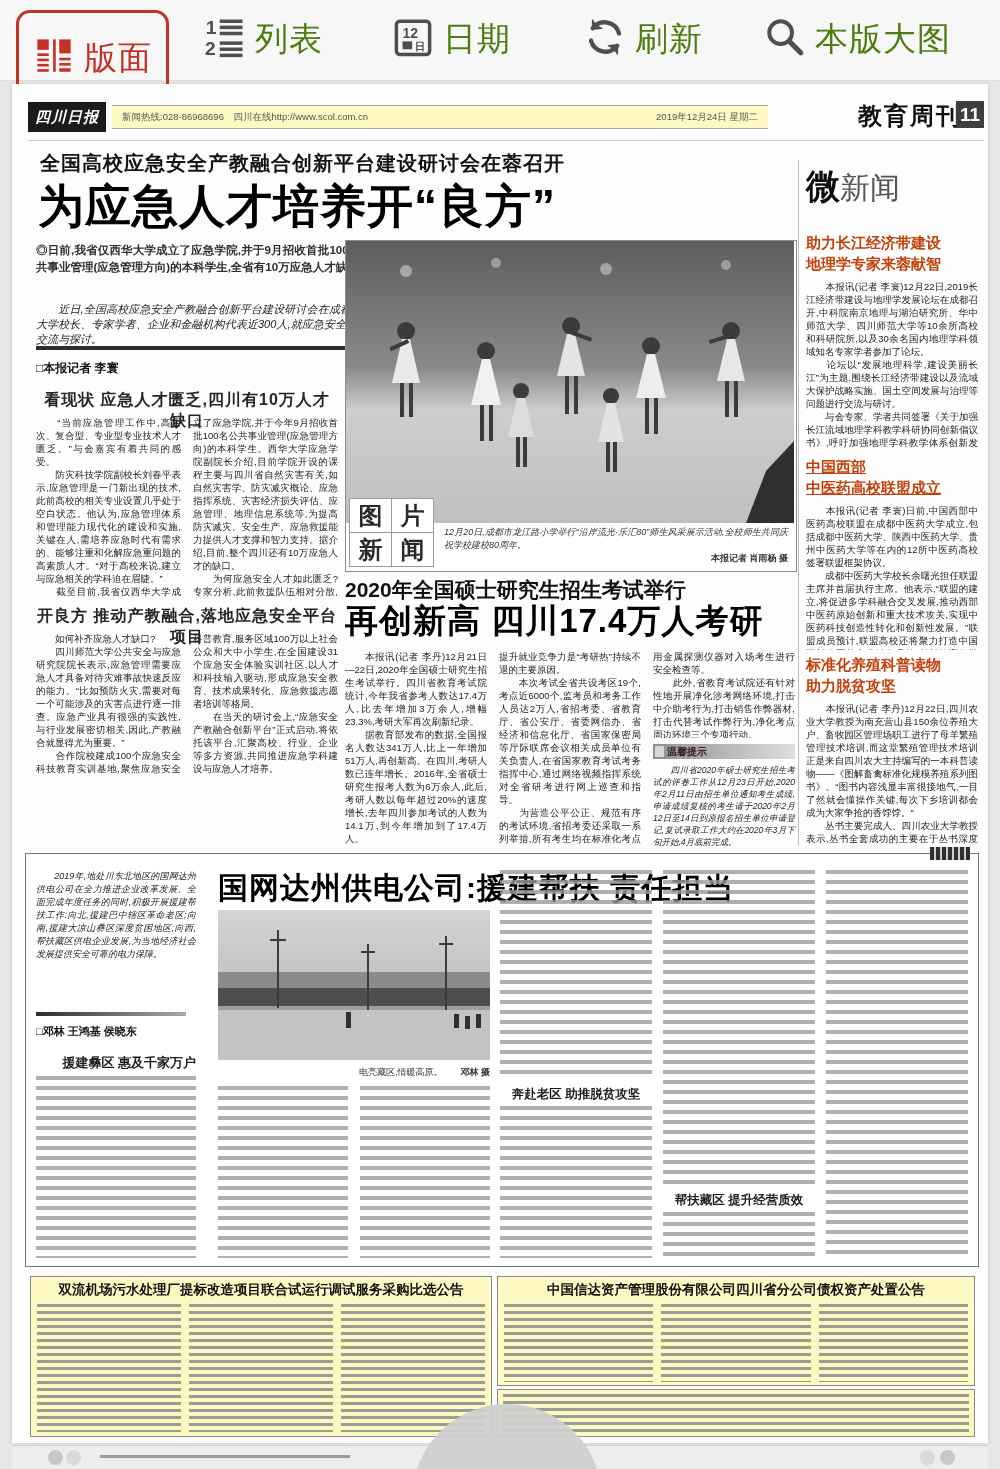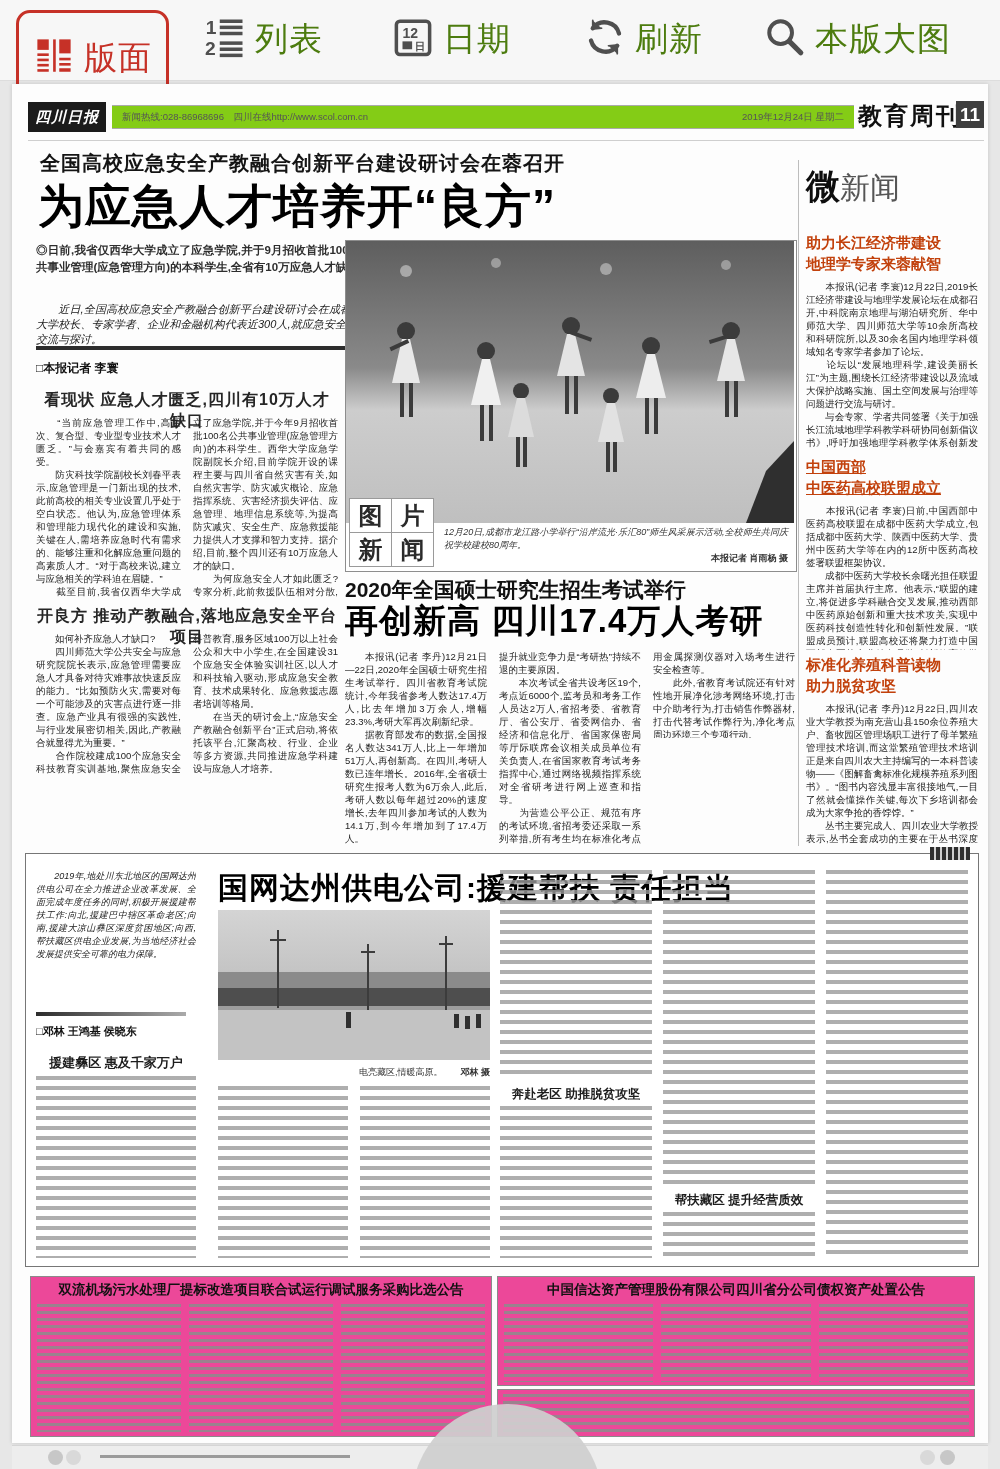"新闻热线:028-86968696" .infobar { background: #84cc16 -> #fef9c3; width: 742px -> 656px }
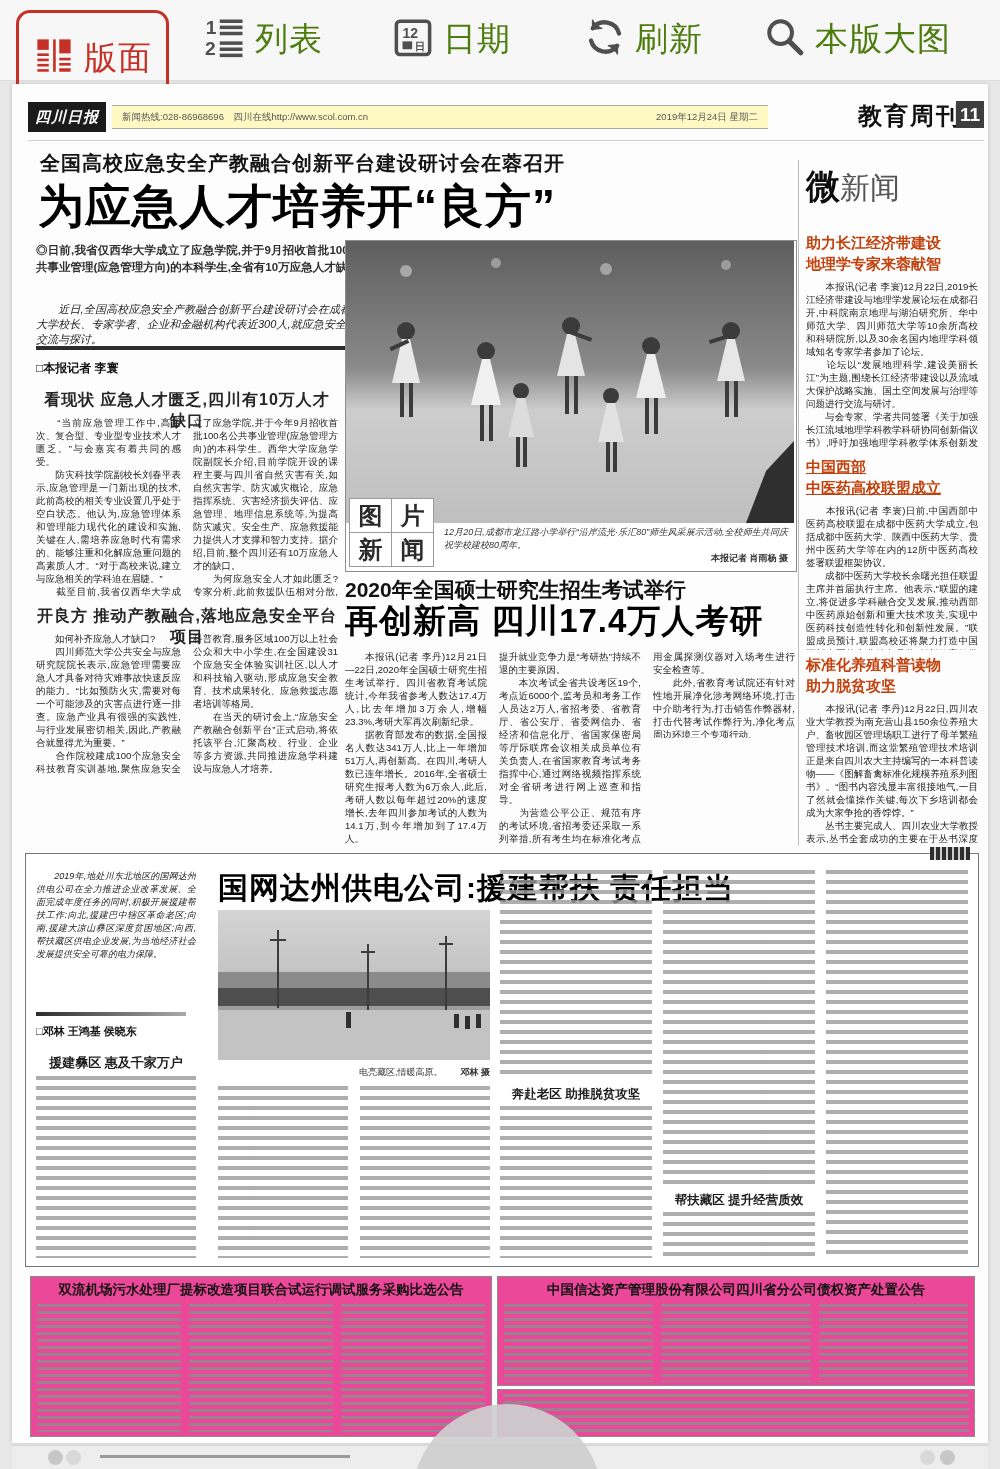"温馨提示" div.tipbox { html: none -> <div> <div>温馨提示</div> <div> 四川省2020年硕士研究生招生考试的评卷工作从12月23日开始,2020年2月11日由招生单位通知考生成绩,申请成绩复核的考生请于2020年2月12日至14日到原报名招生单位申请登记,复试录取工作大约在2020年3月下旬开始,4月底前完成。</div> </div> }
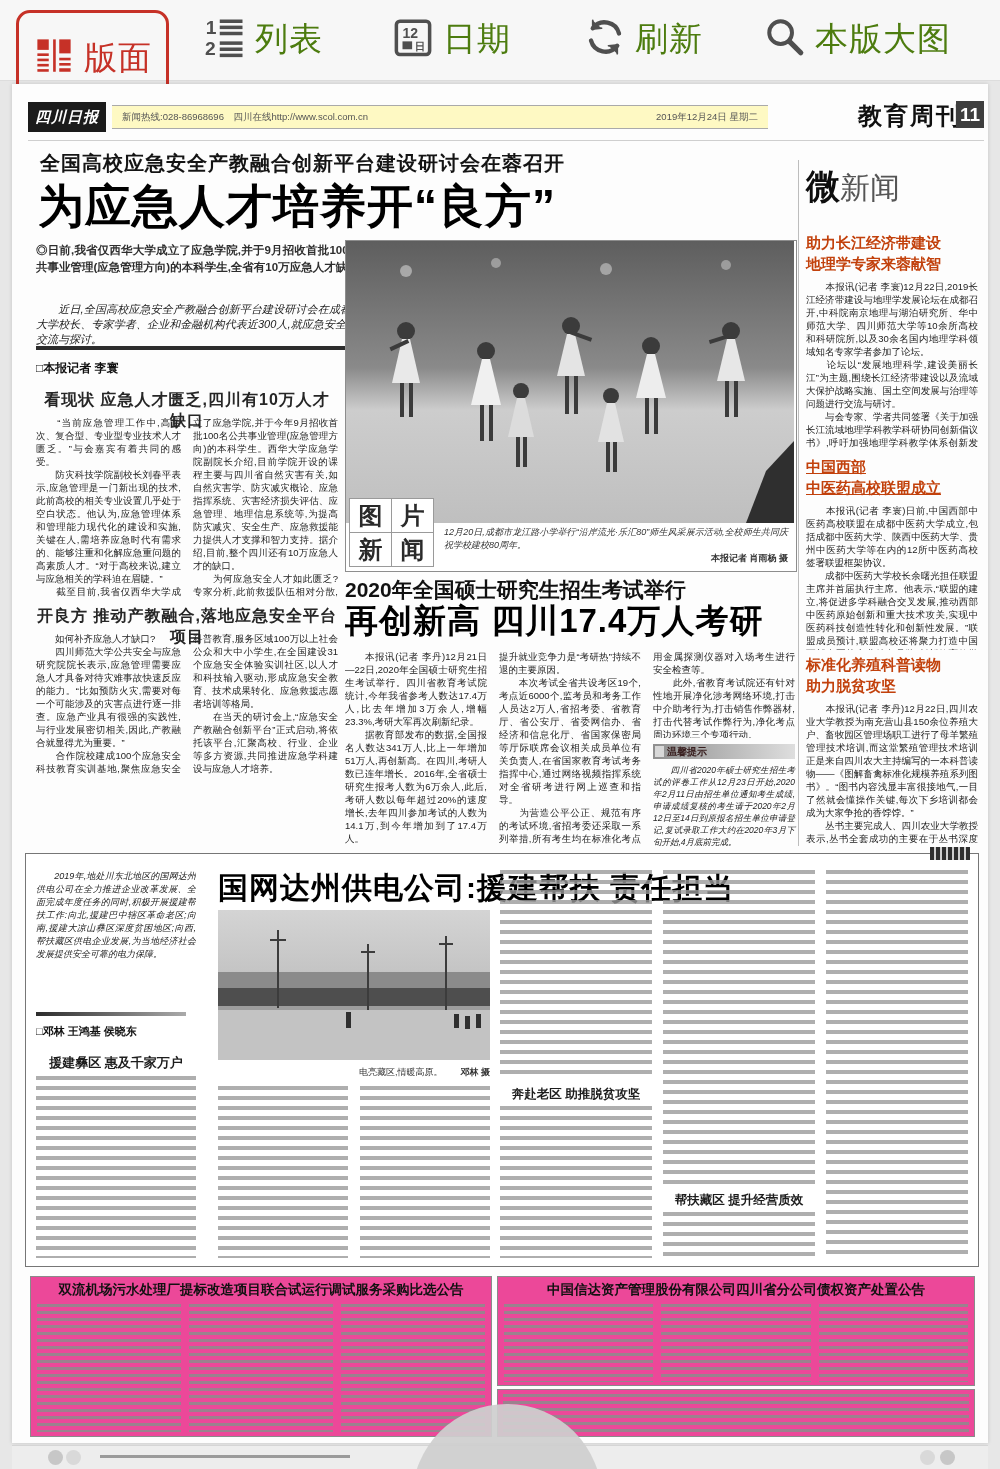"援建彝区 惠及千家万户" div.abs { text-align: none -> right }
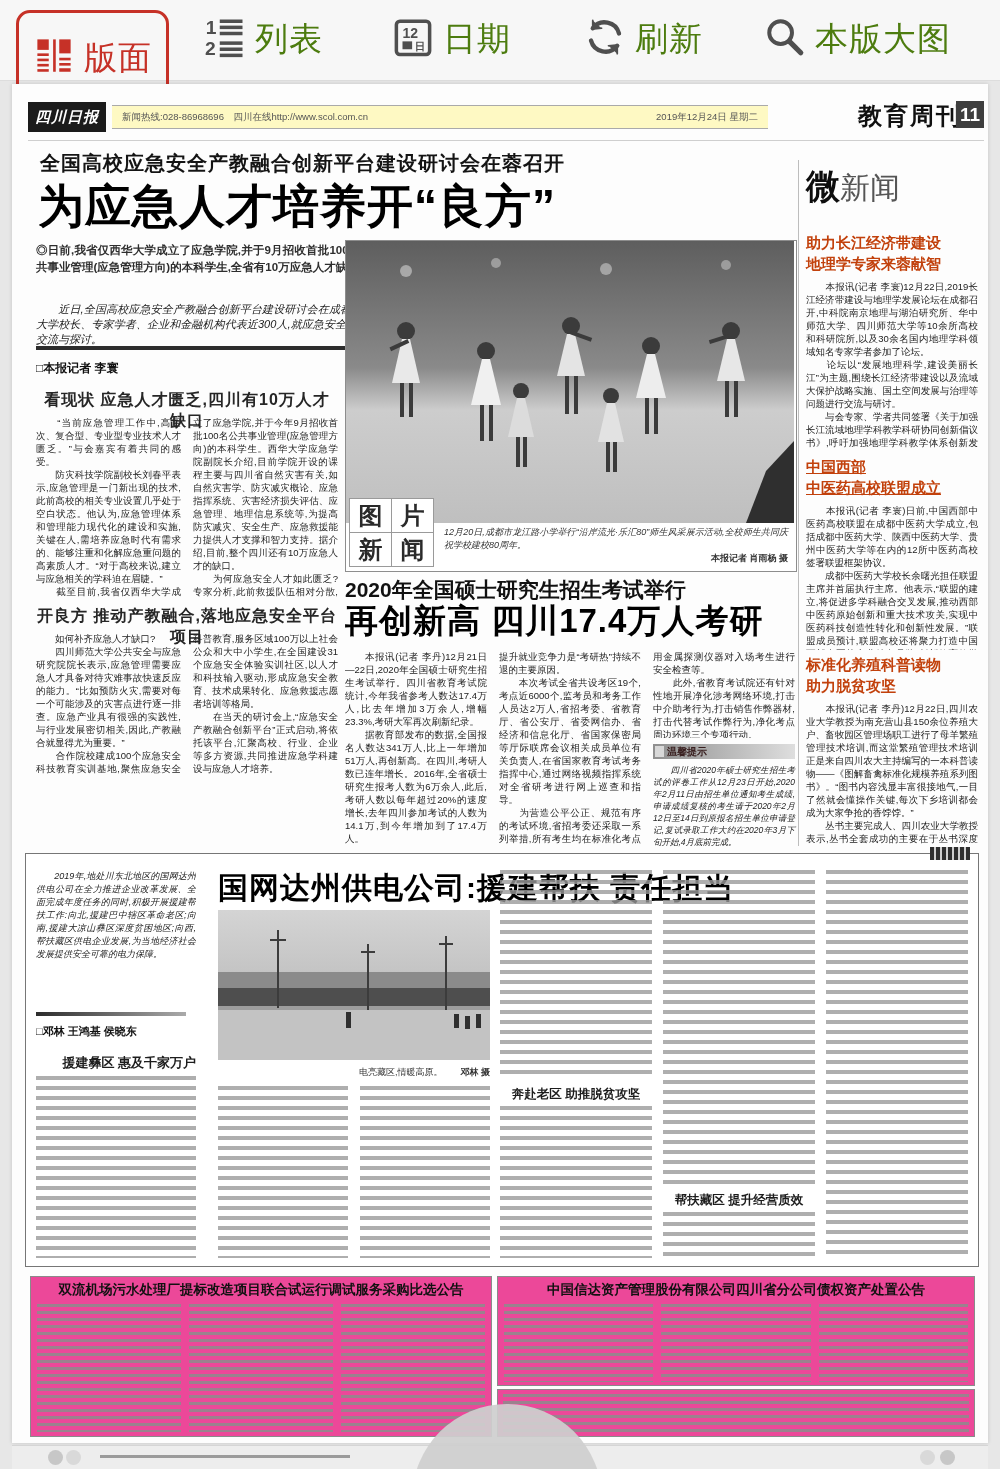"双流机场污水处理厂提标改造项目联合试运行调试服务采购比选公告" .notice { background: #ec4899 -> #fef9c3 }
